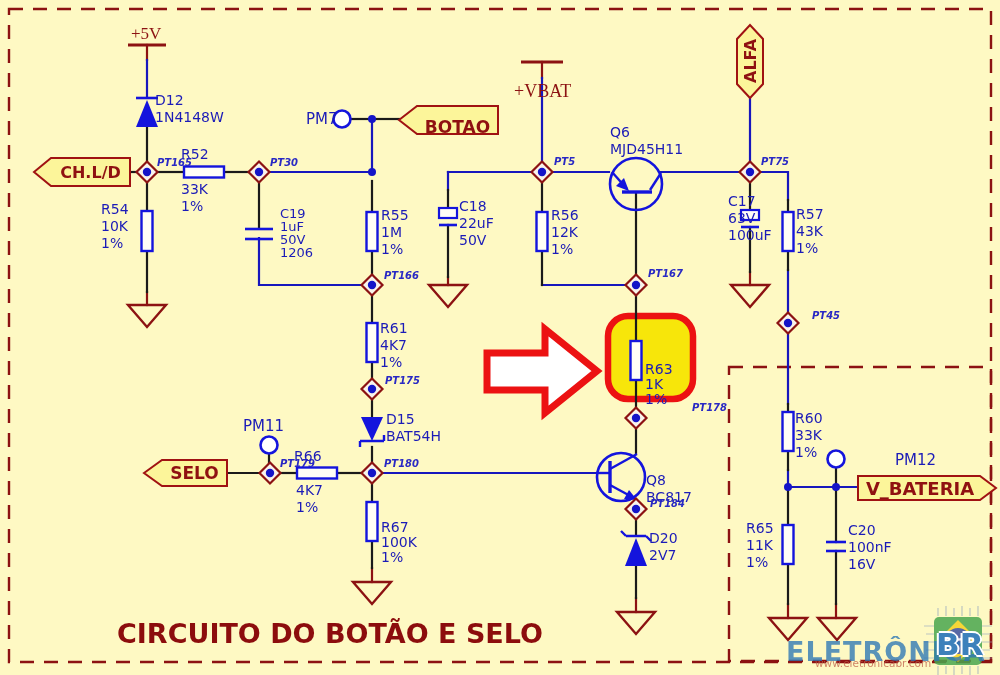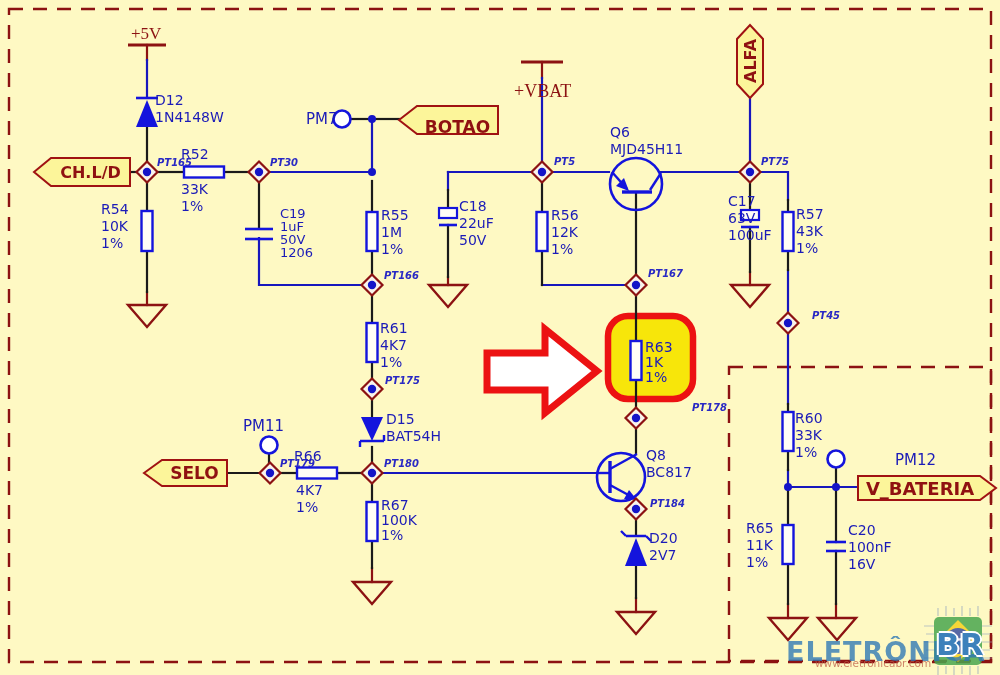"R63" .lbl.mid { margin-top: none -> 22px }
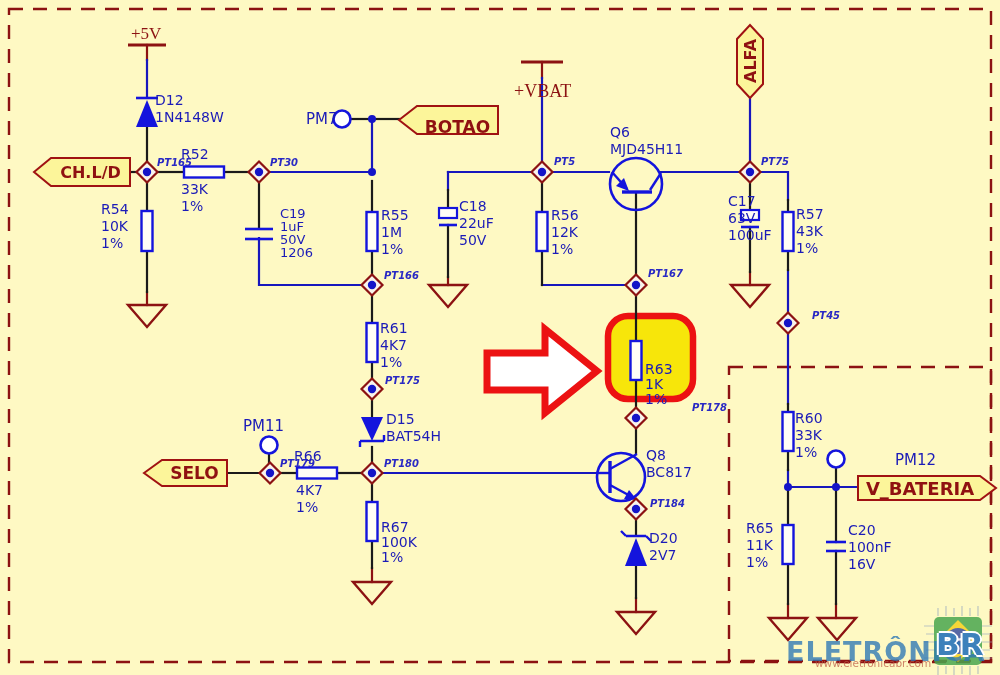"Q8" div.lbl { top: 447px -> 472px }
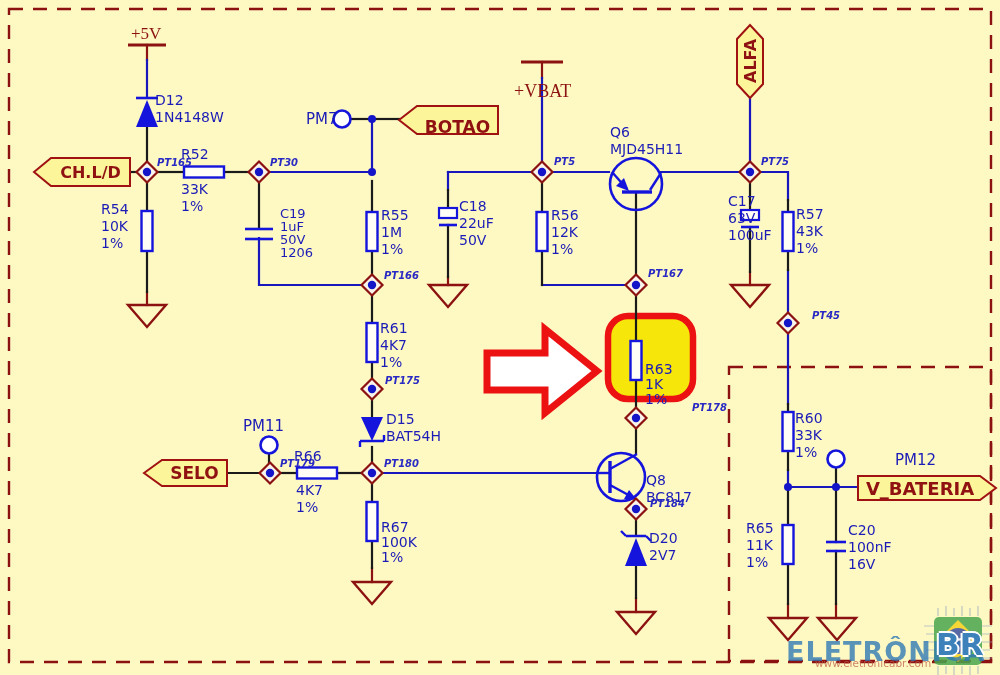"CIRCUITO DO BOTÃO E SELO" div.title { html: none -> <div>CIRCUITO DO BOTÃO E SELO</div> }
